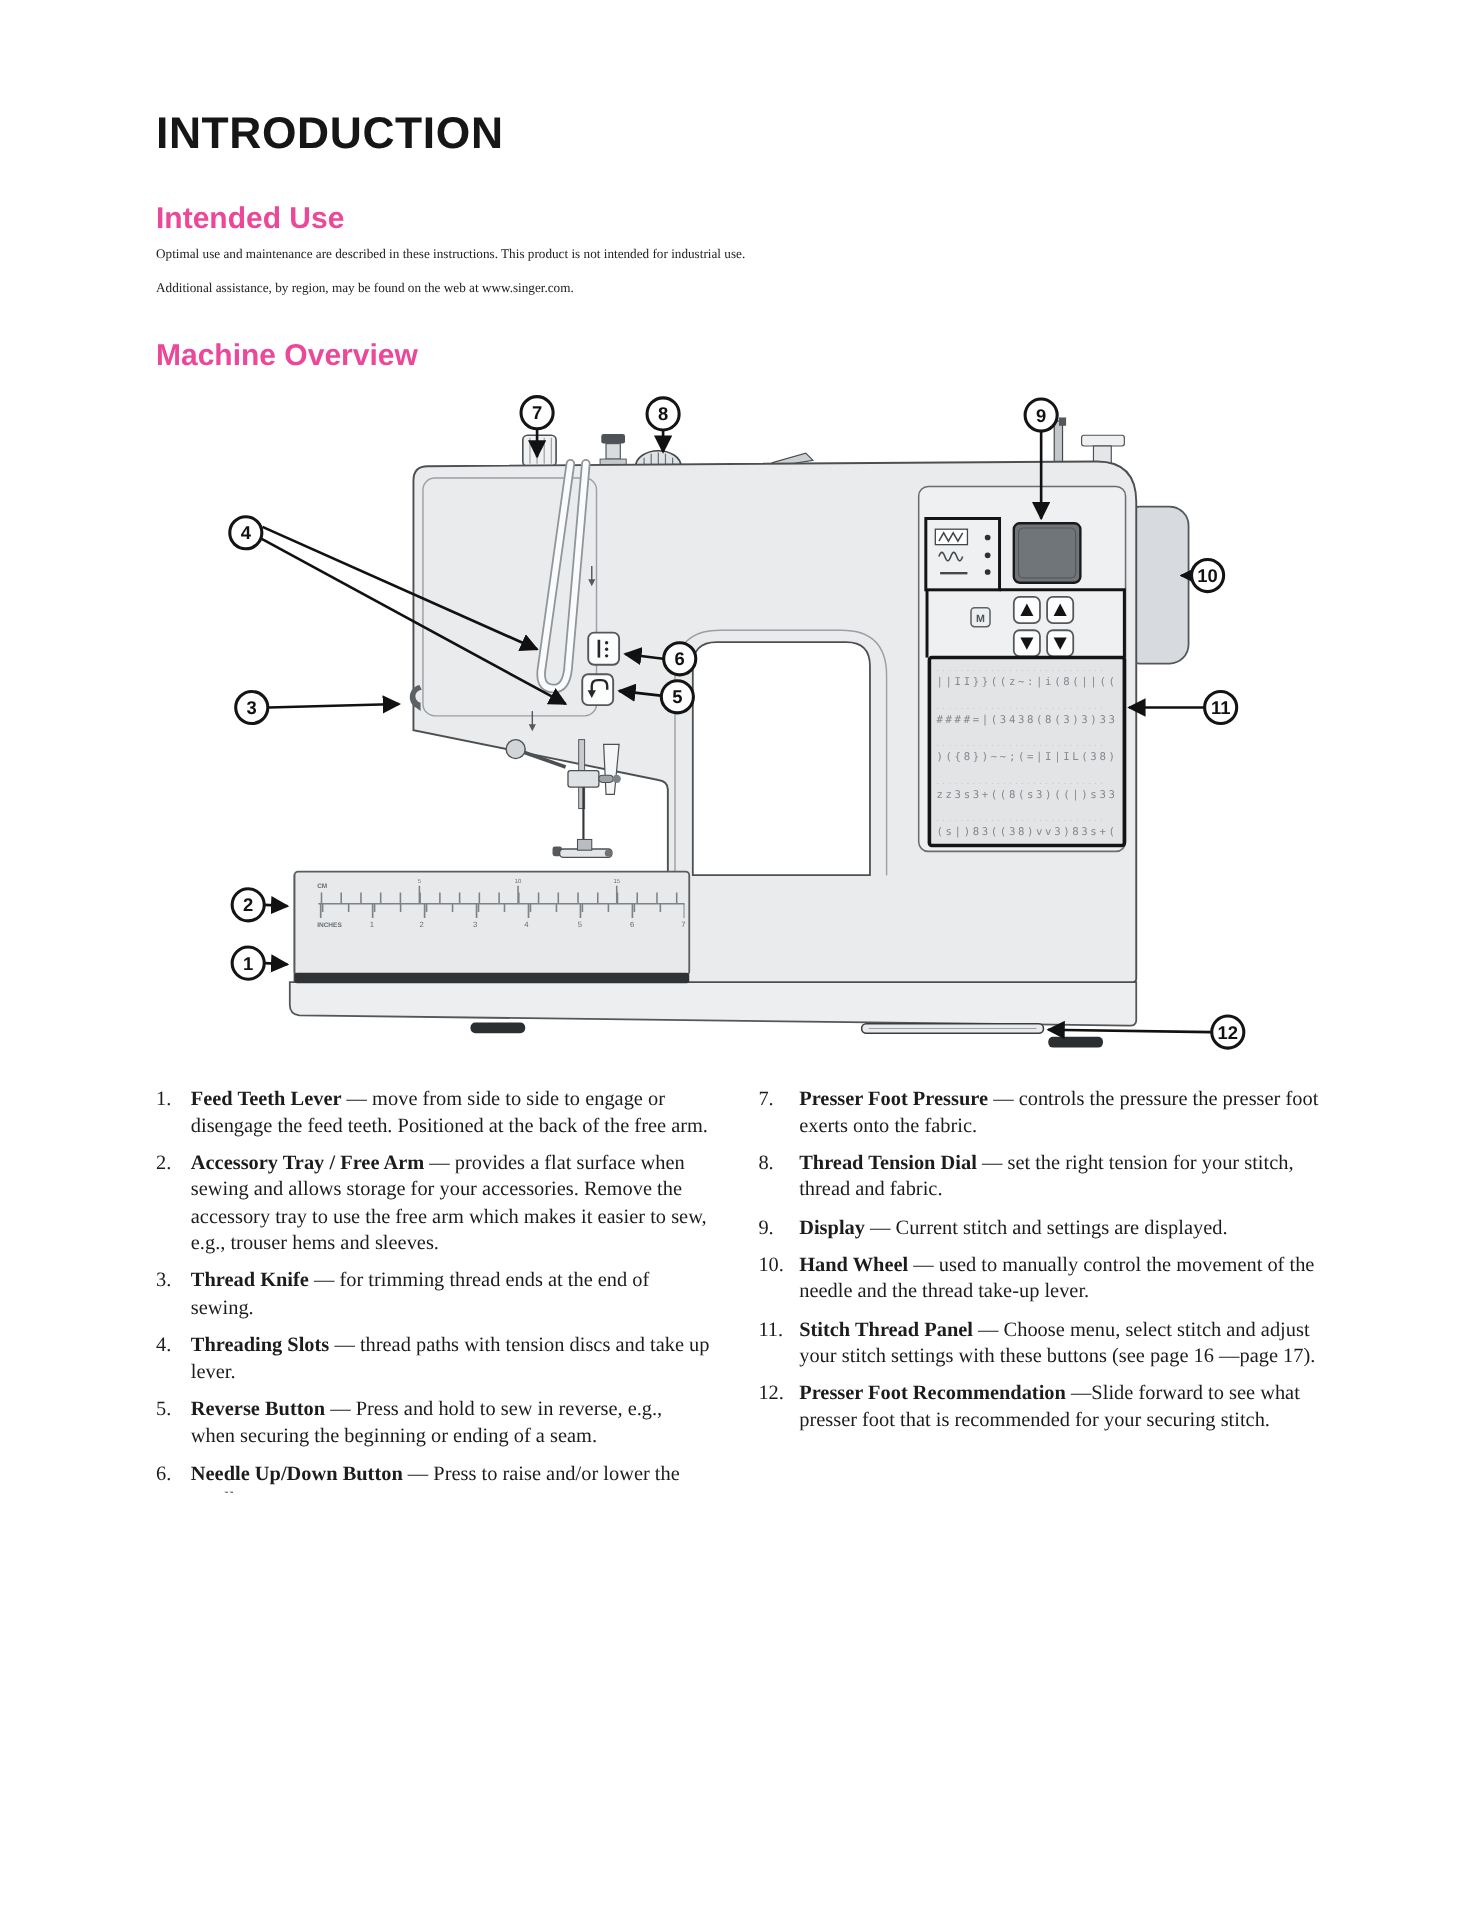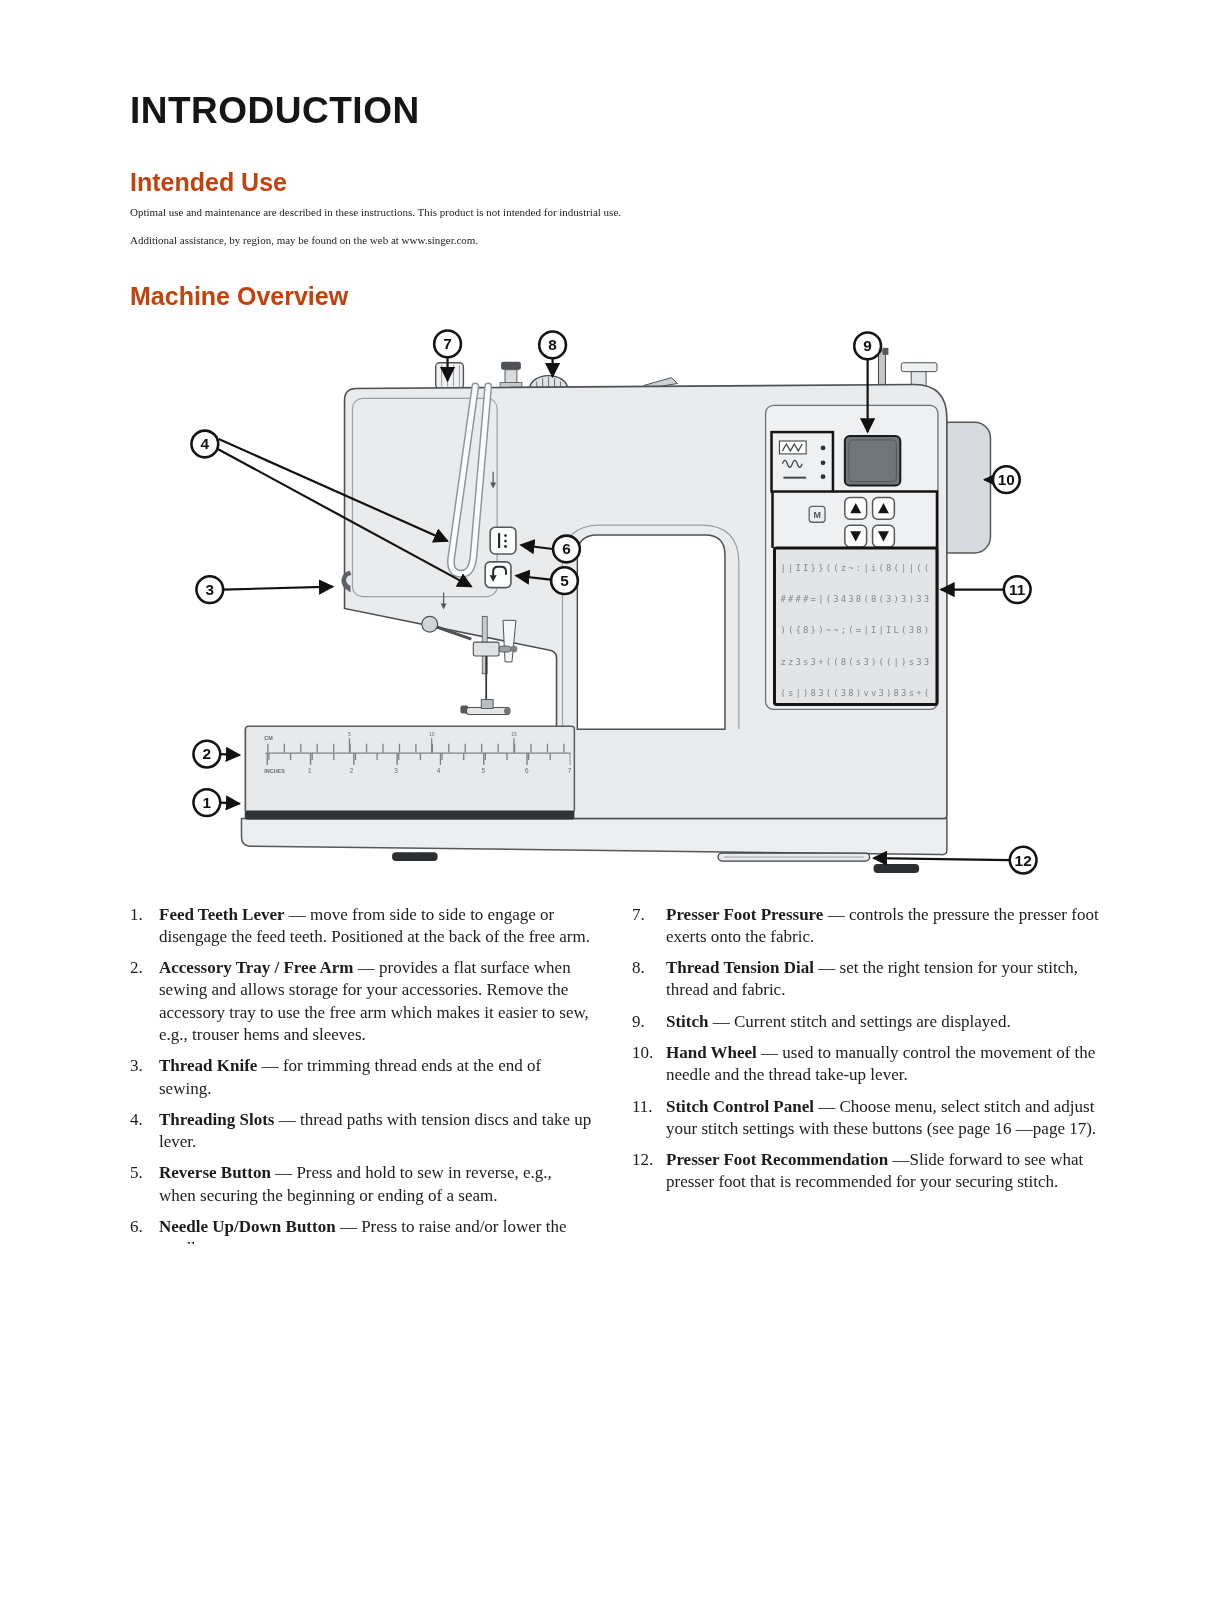"Intended Use" h2.sect { color: #c2410c -> #ec4899 }
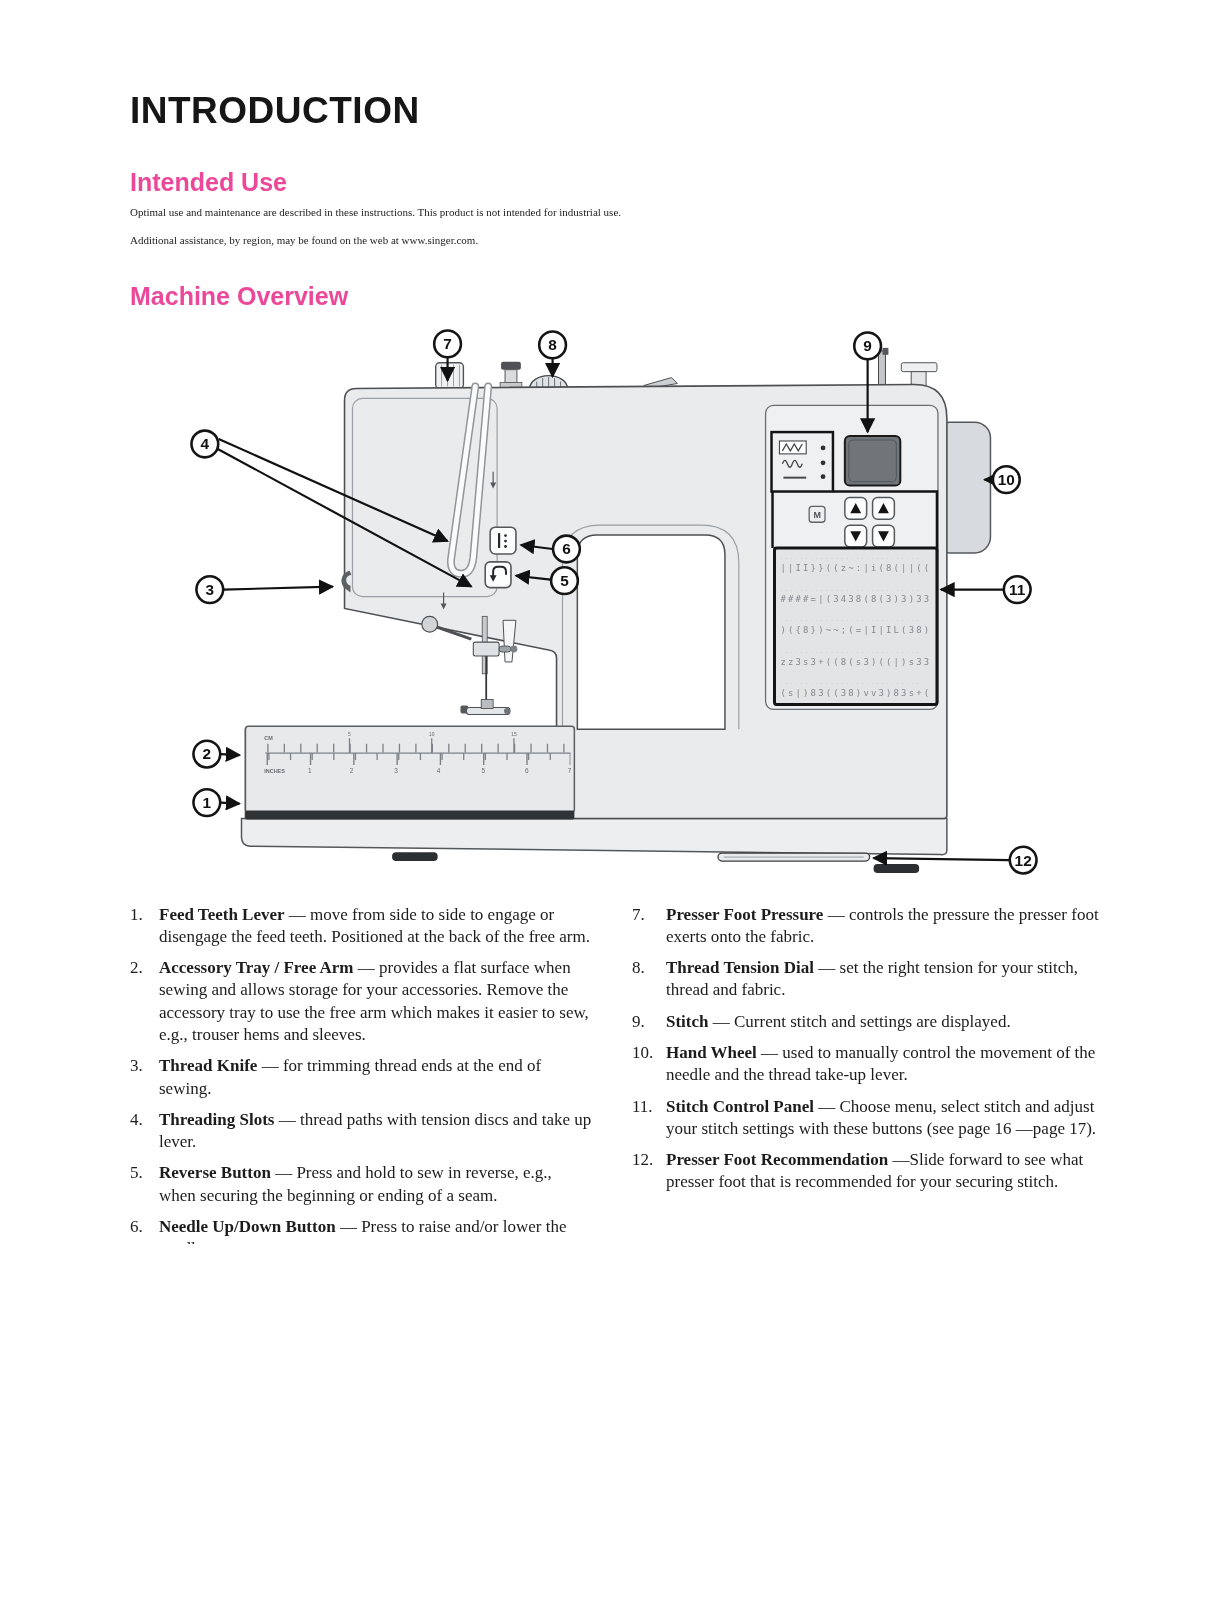"Stitch" span.pname { text: Stitch -> Display }
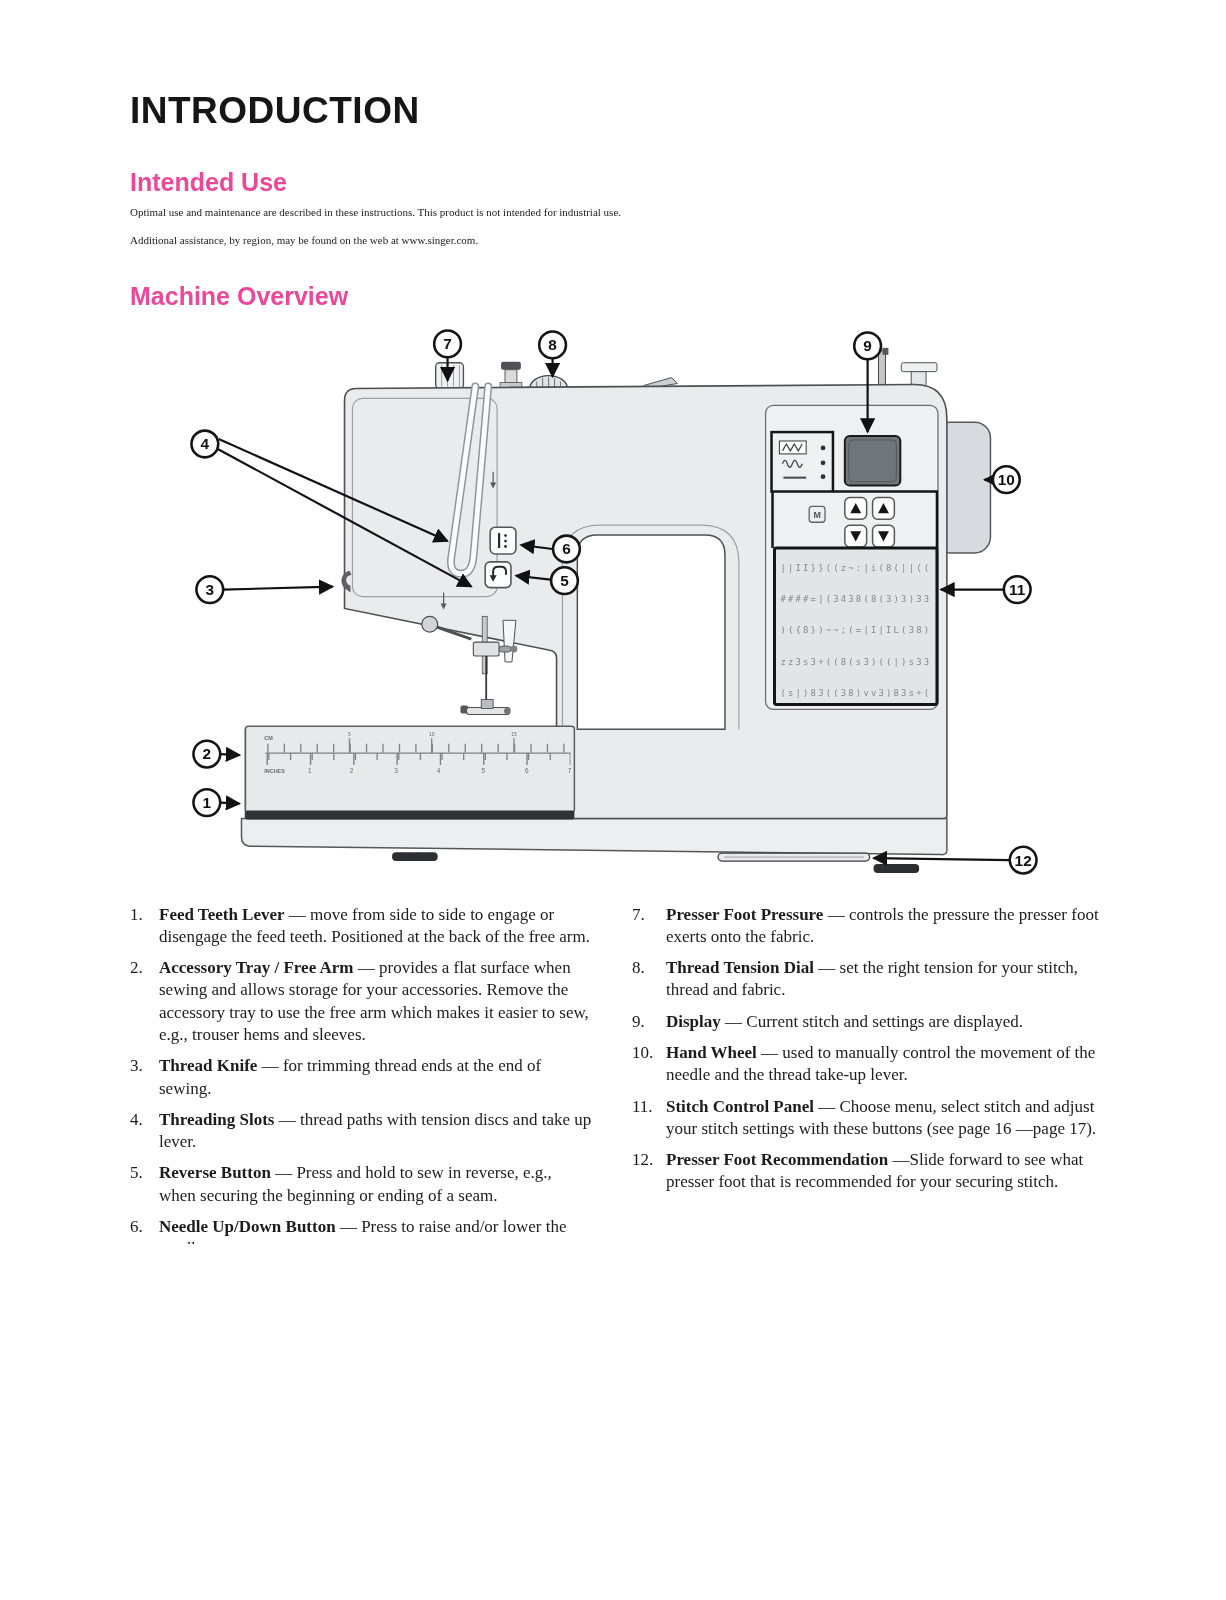"Stitch Control Panel" span.pname { text: Control -> Thread }
